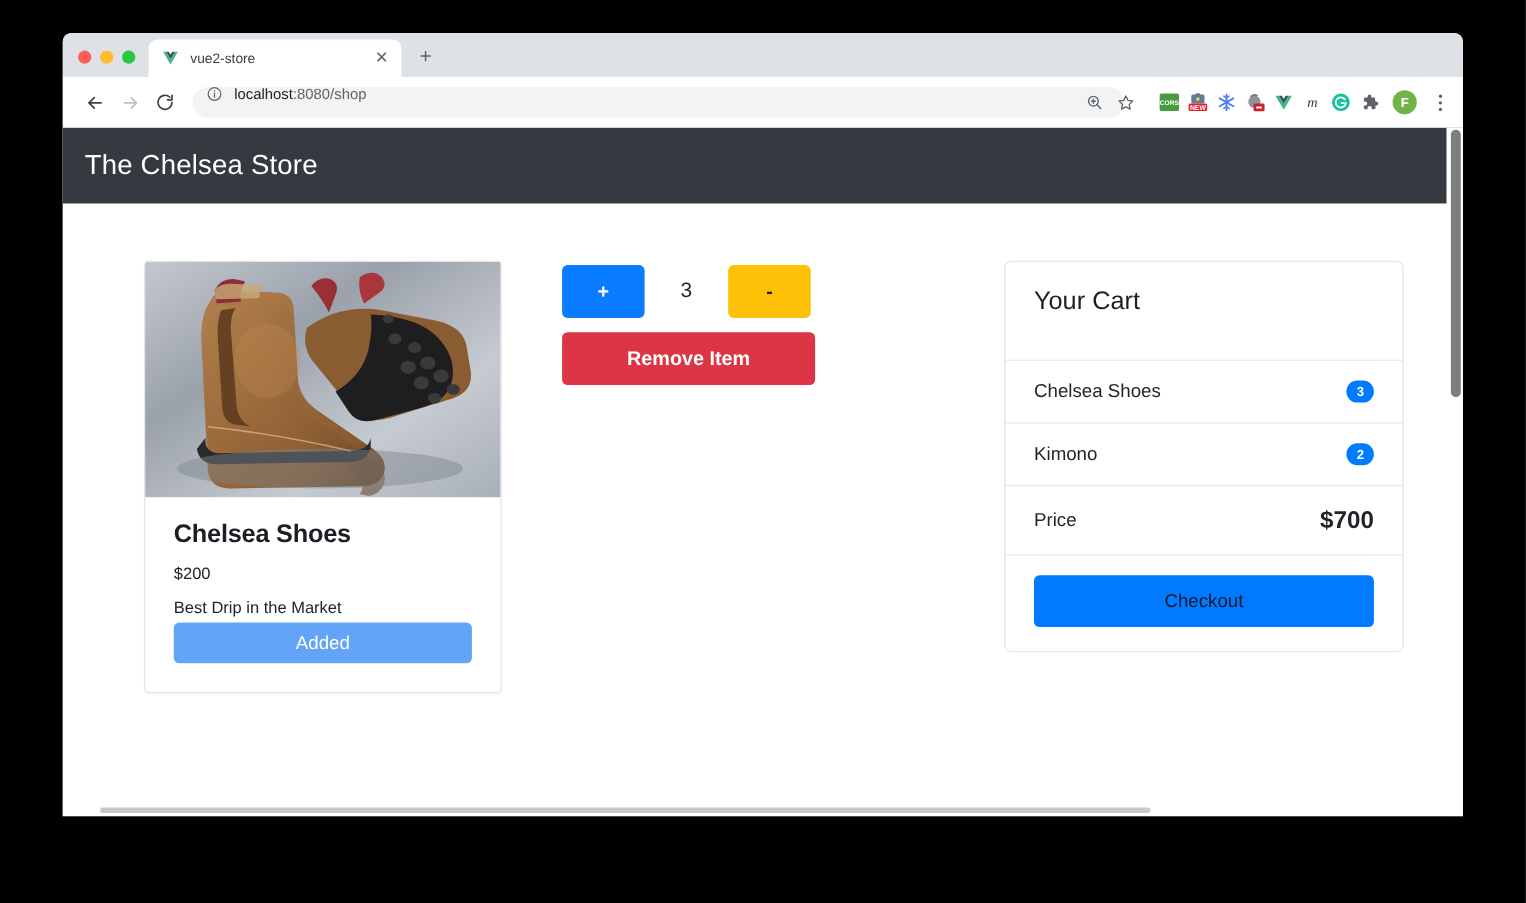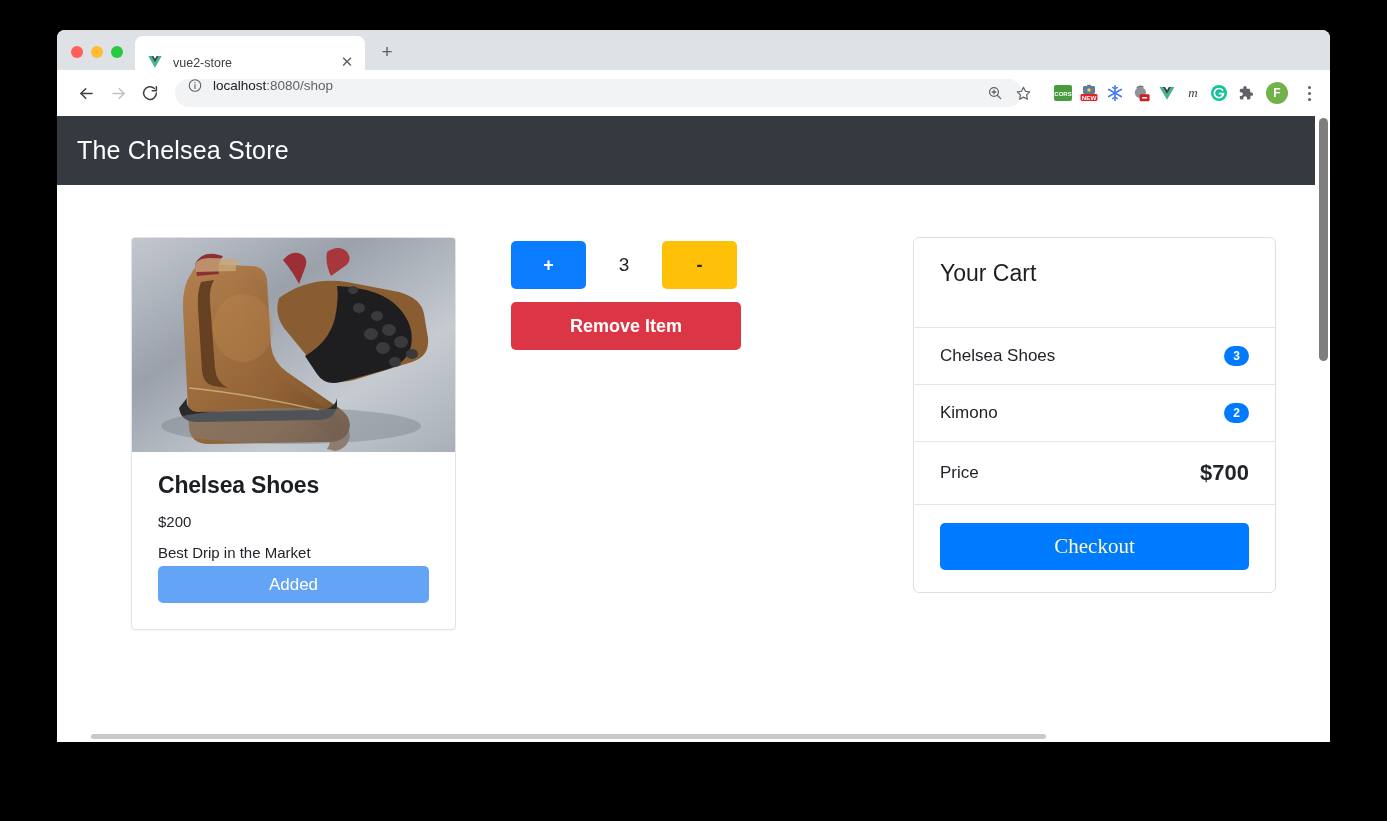"vue2-store" #tab { align-items: flex-end -> center }
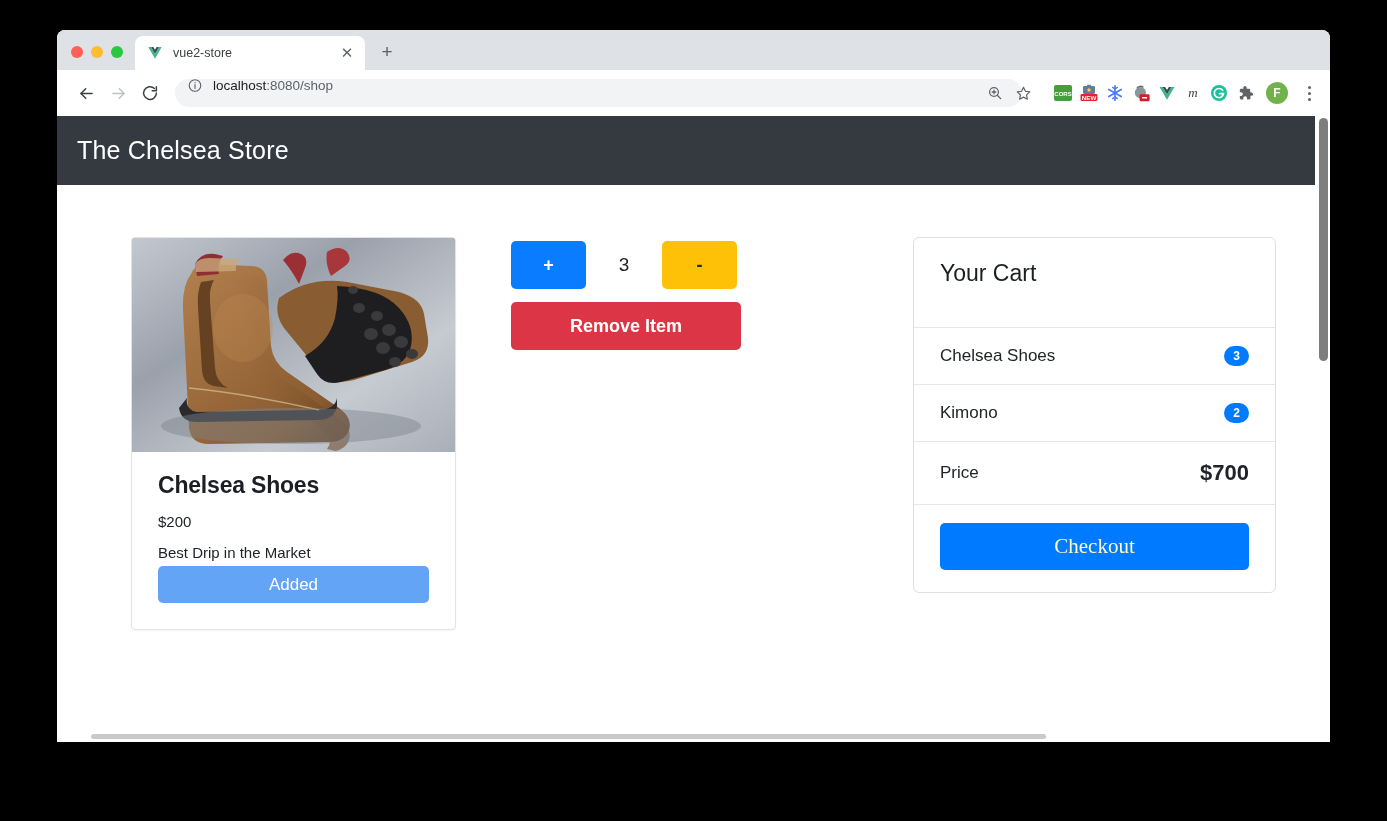"Checkout" #checkout-button { color: #fef9c3 -> #0f172a; font-family: Liberation Serif, serif -> Liberation Sans, sans-serif; font-size: 21px -> 17px }
